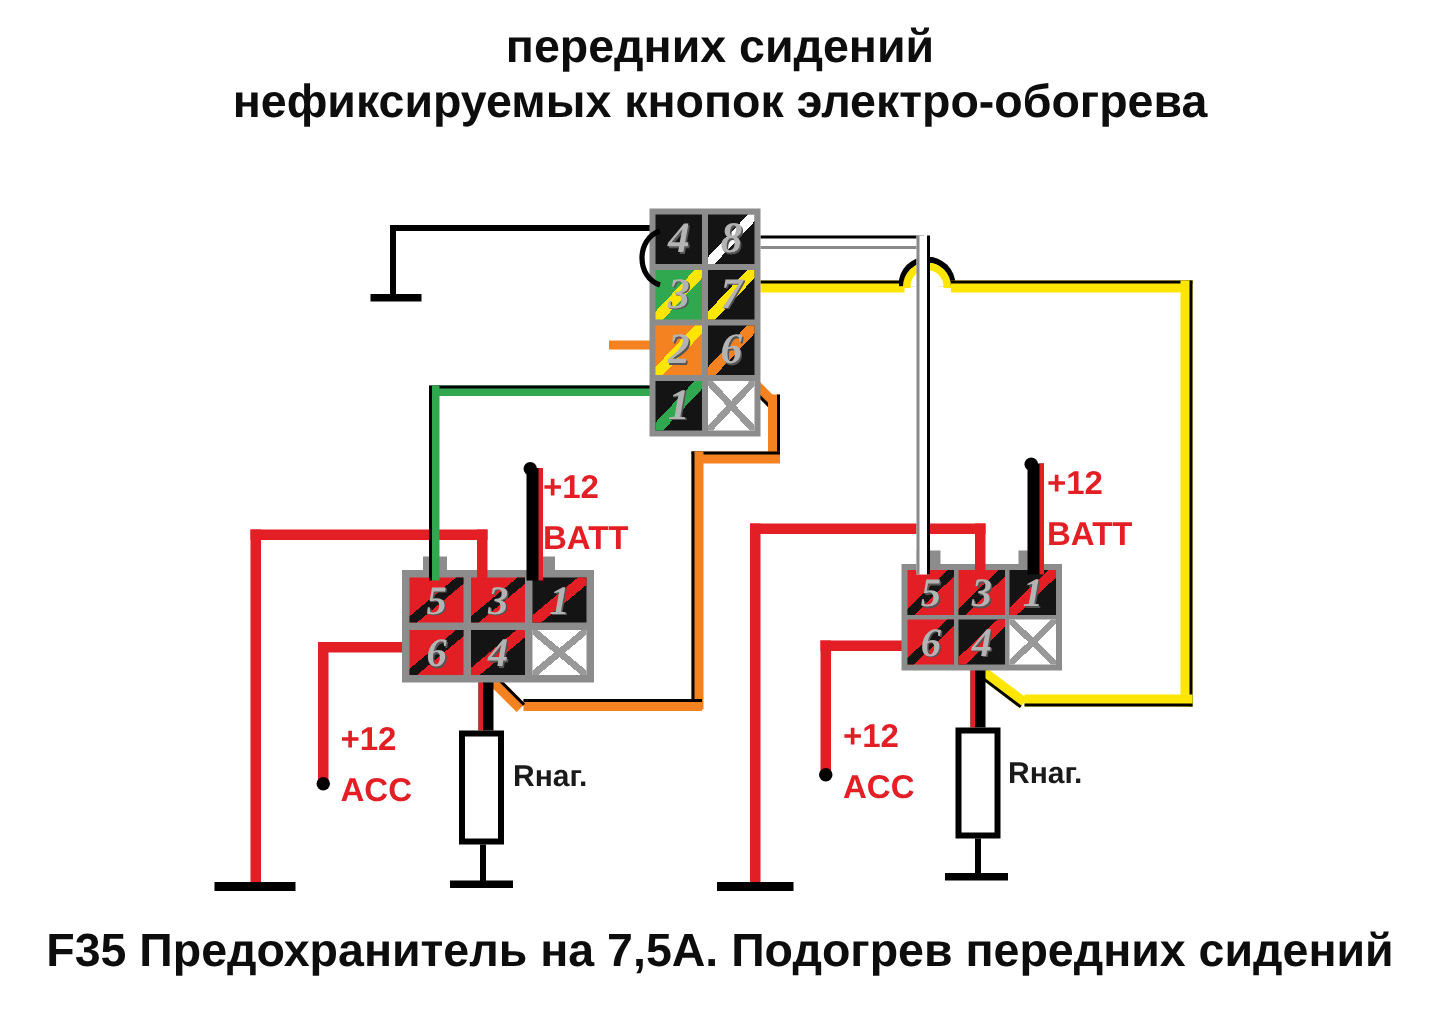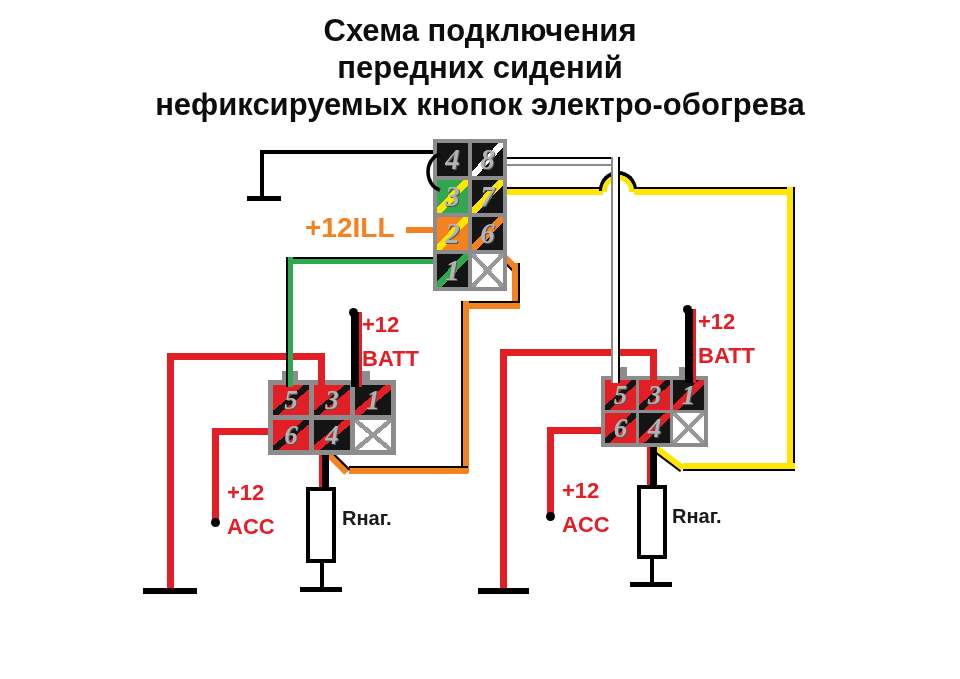"Схема подключения" div { html: <div>Схема подключения</div> -> none }
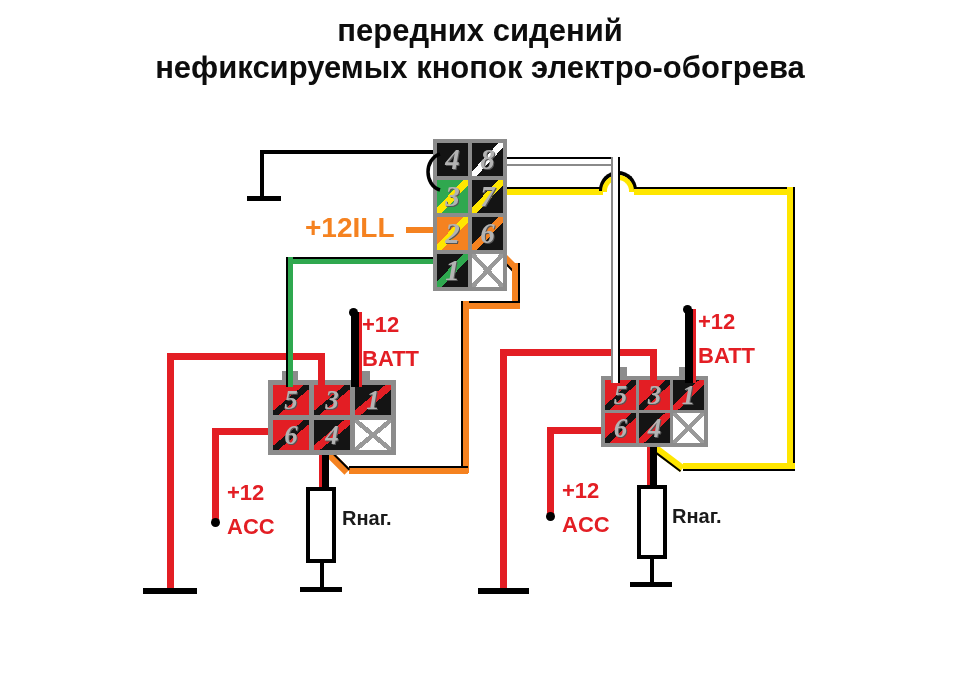"+12ILL" div.txt { html: <div>+12ILL</div> -> none }
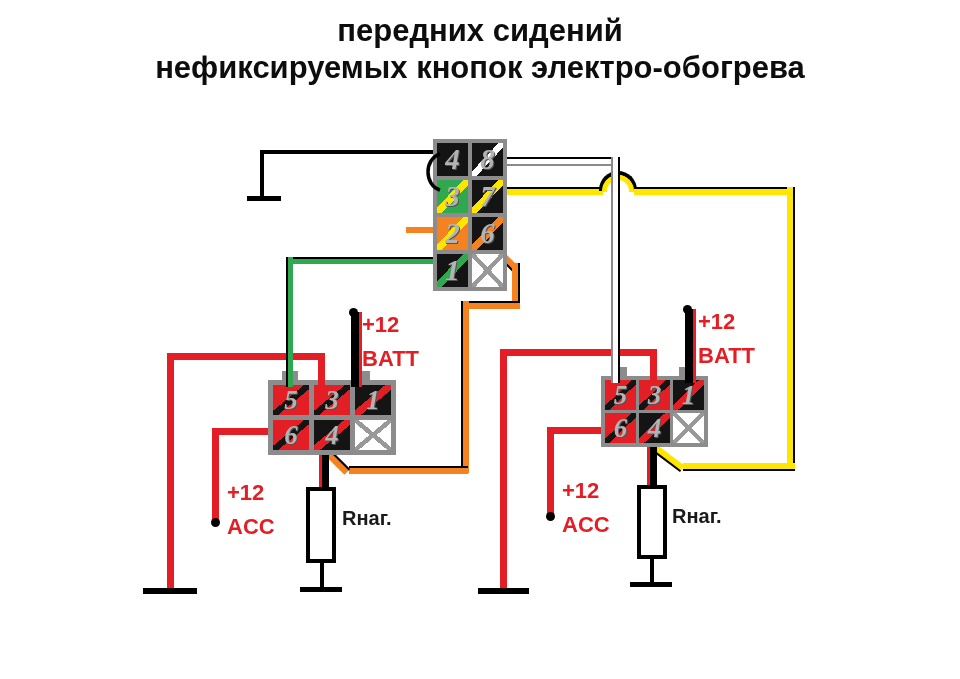"F35 Предохранитель на 7,5А. Подогрев" div.footer { html: none -> <div>F35 Предохранитель на 7,5А. Подогрев передних сидений</div> }
